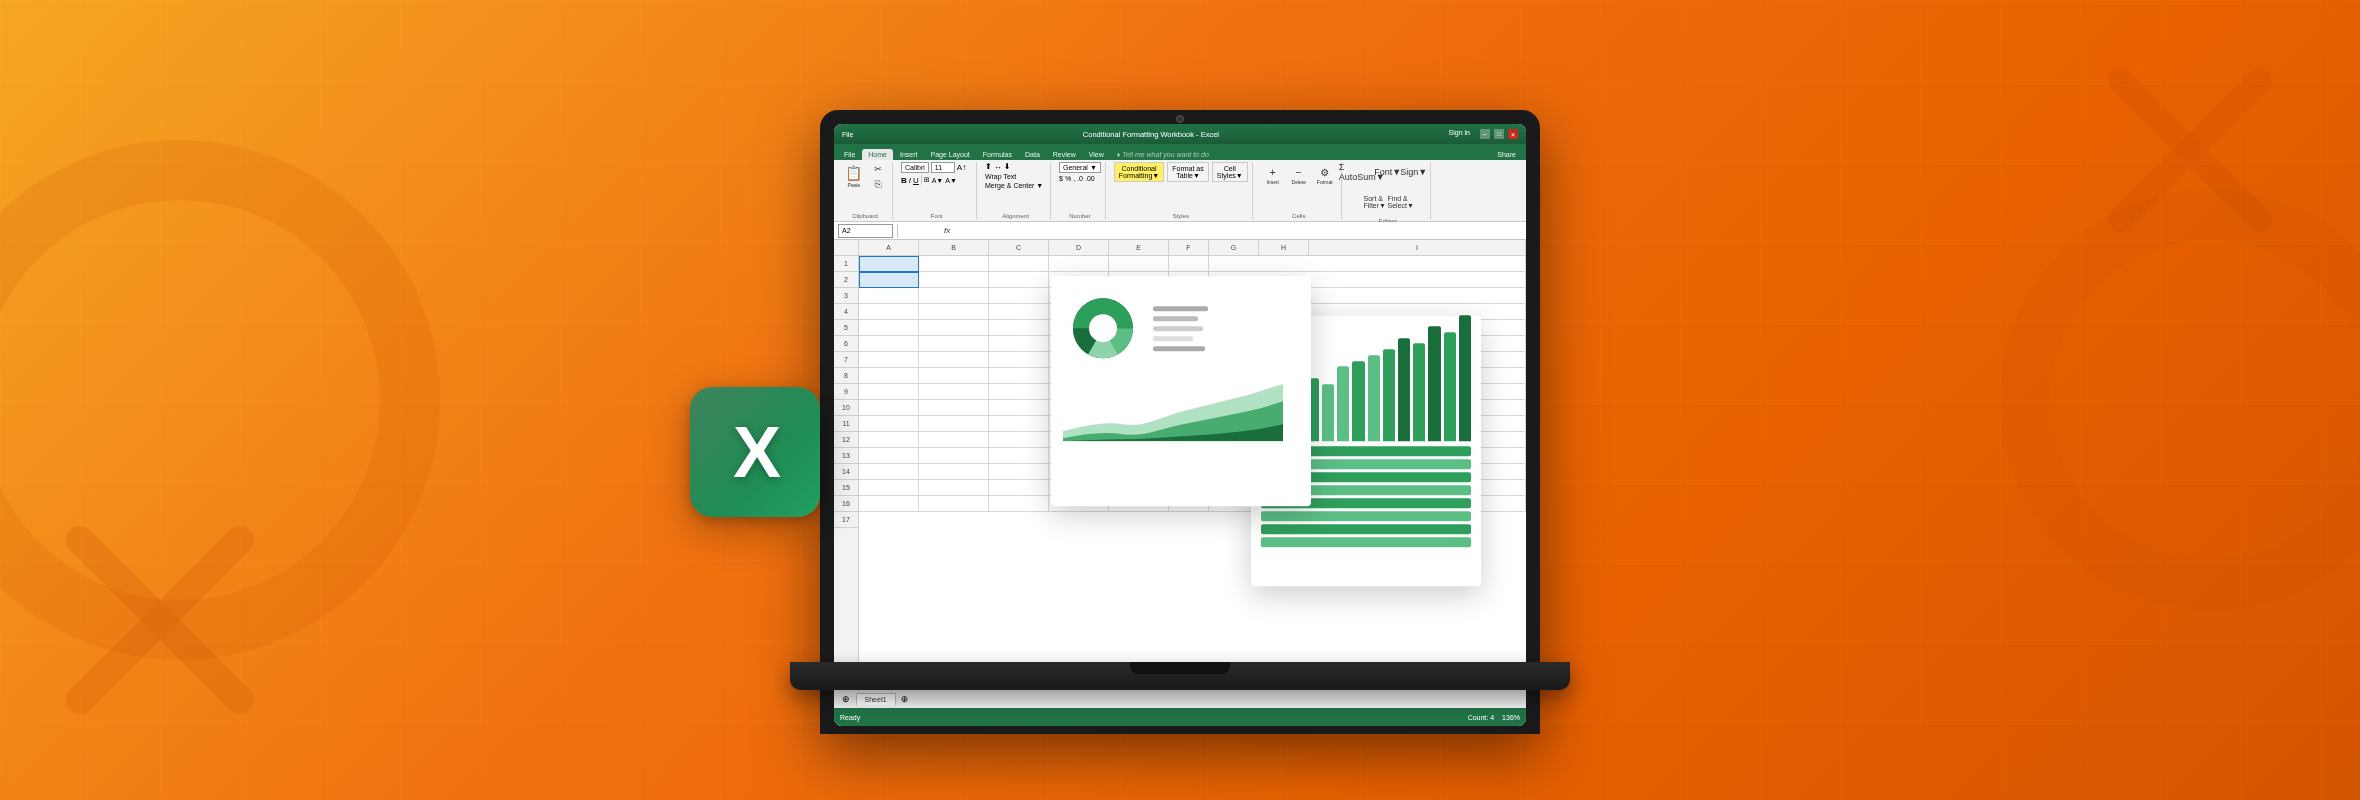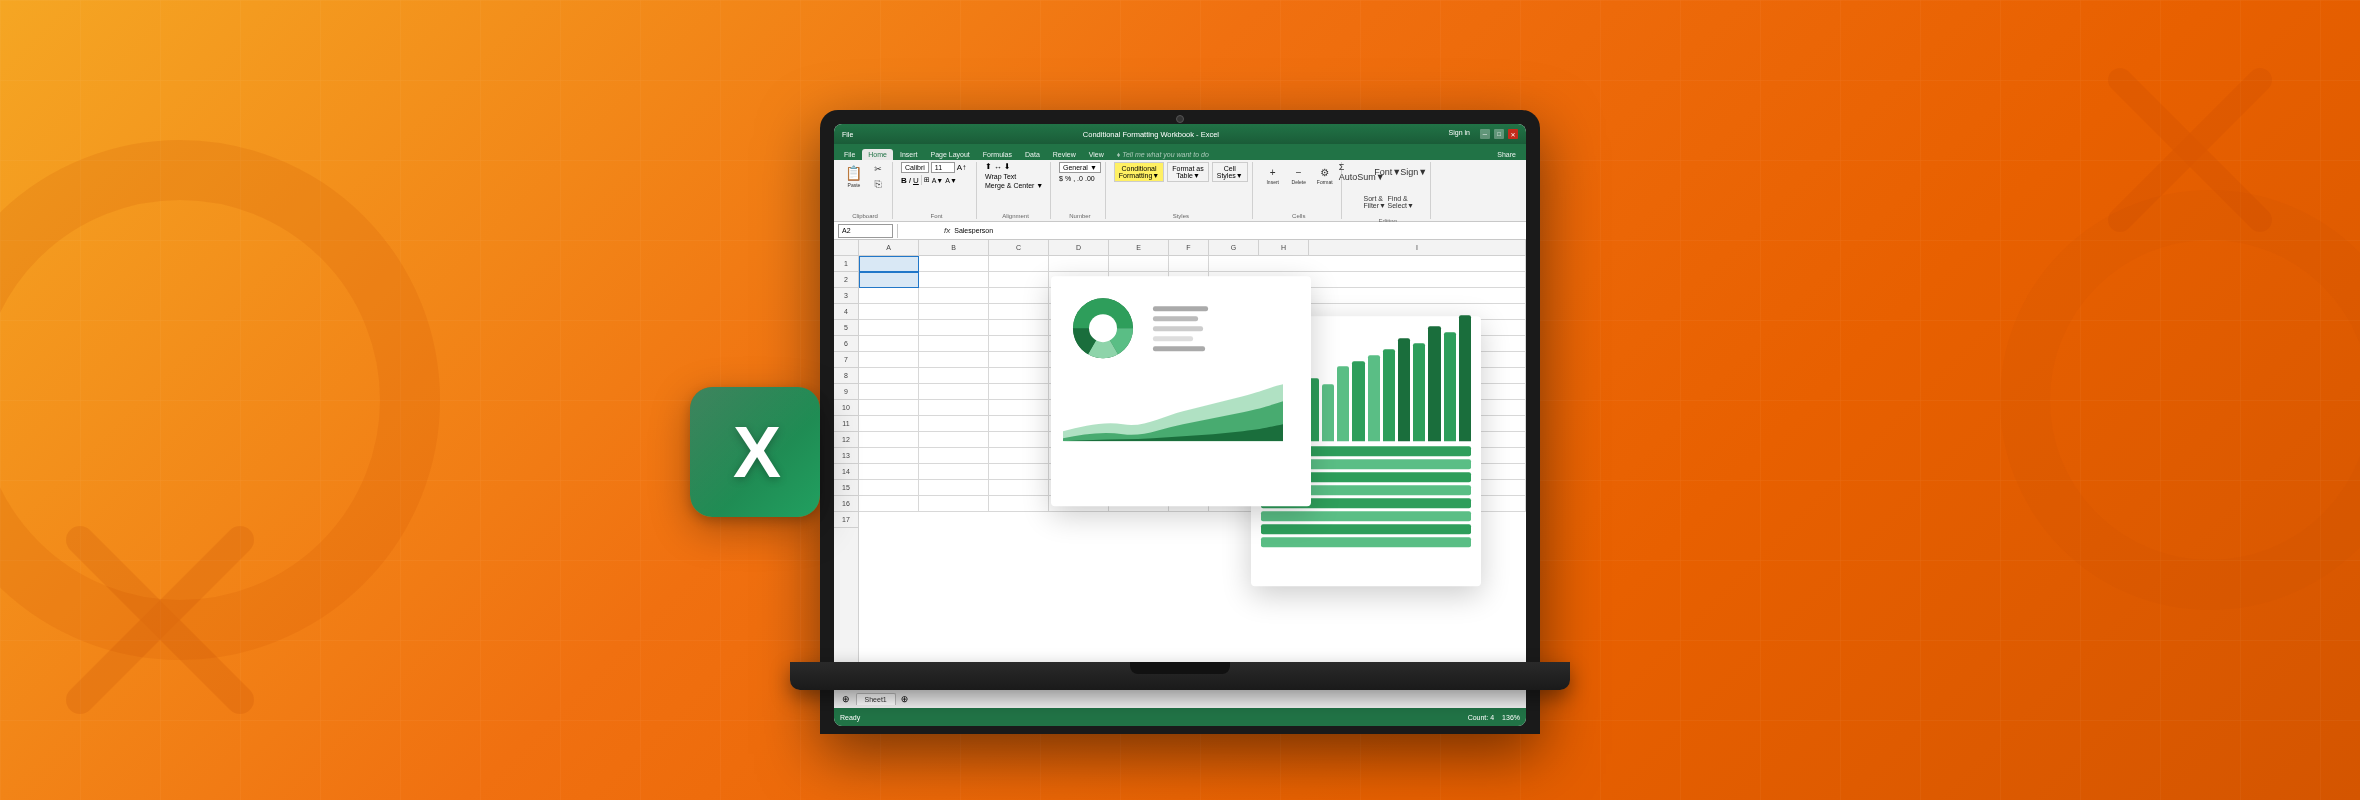"Salesperson" input.formula-input { html: <input> -> none }
